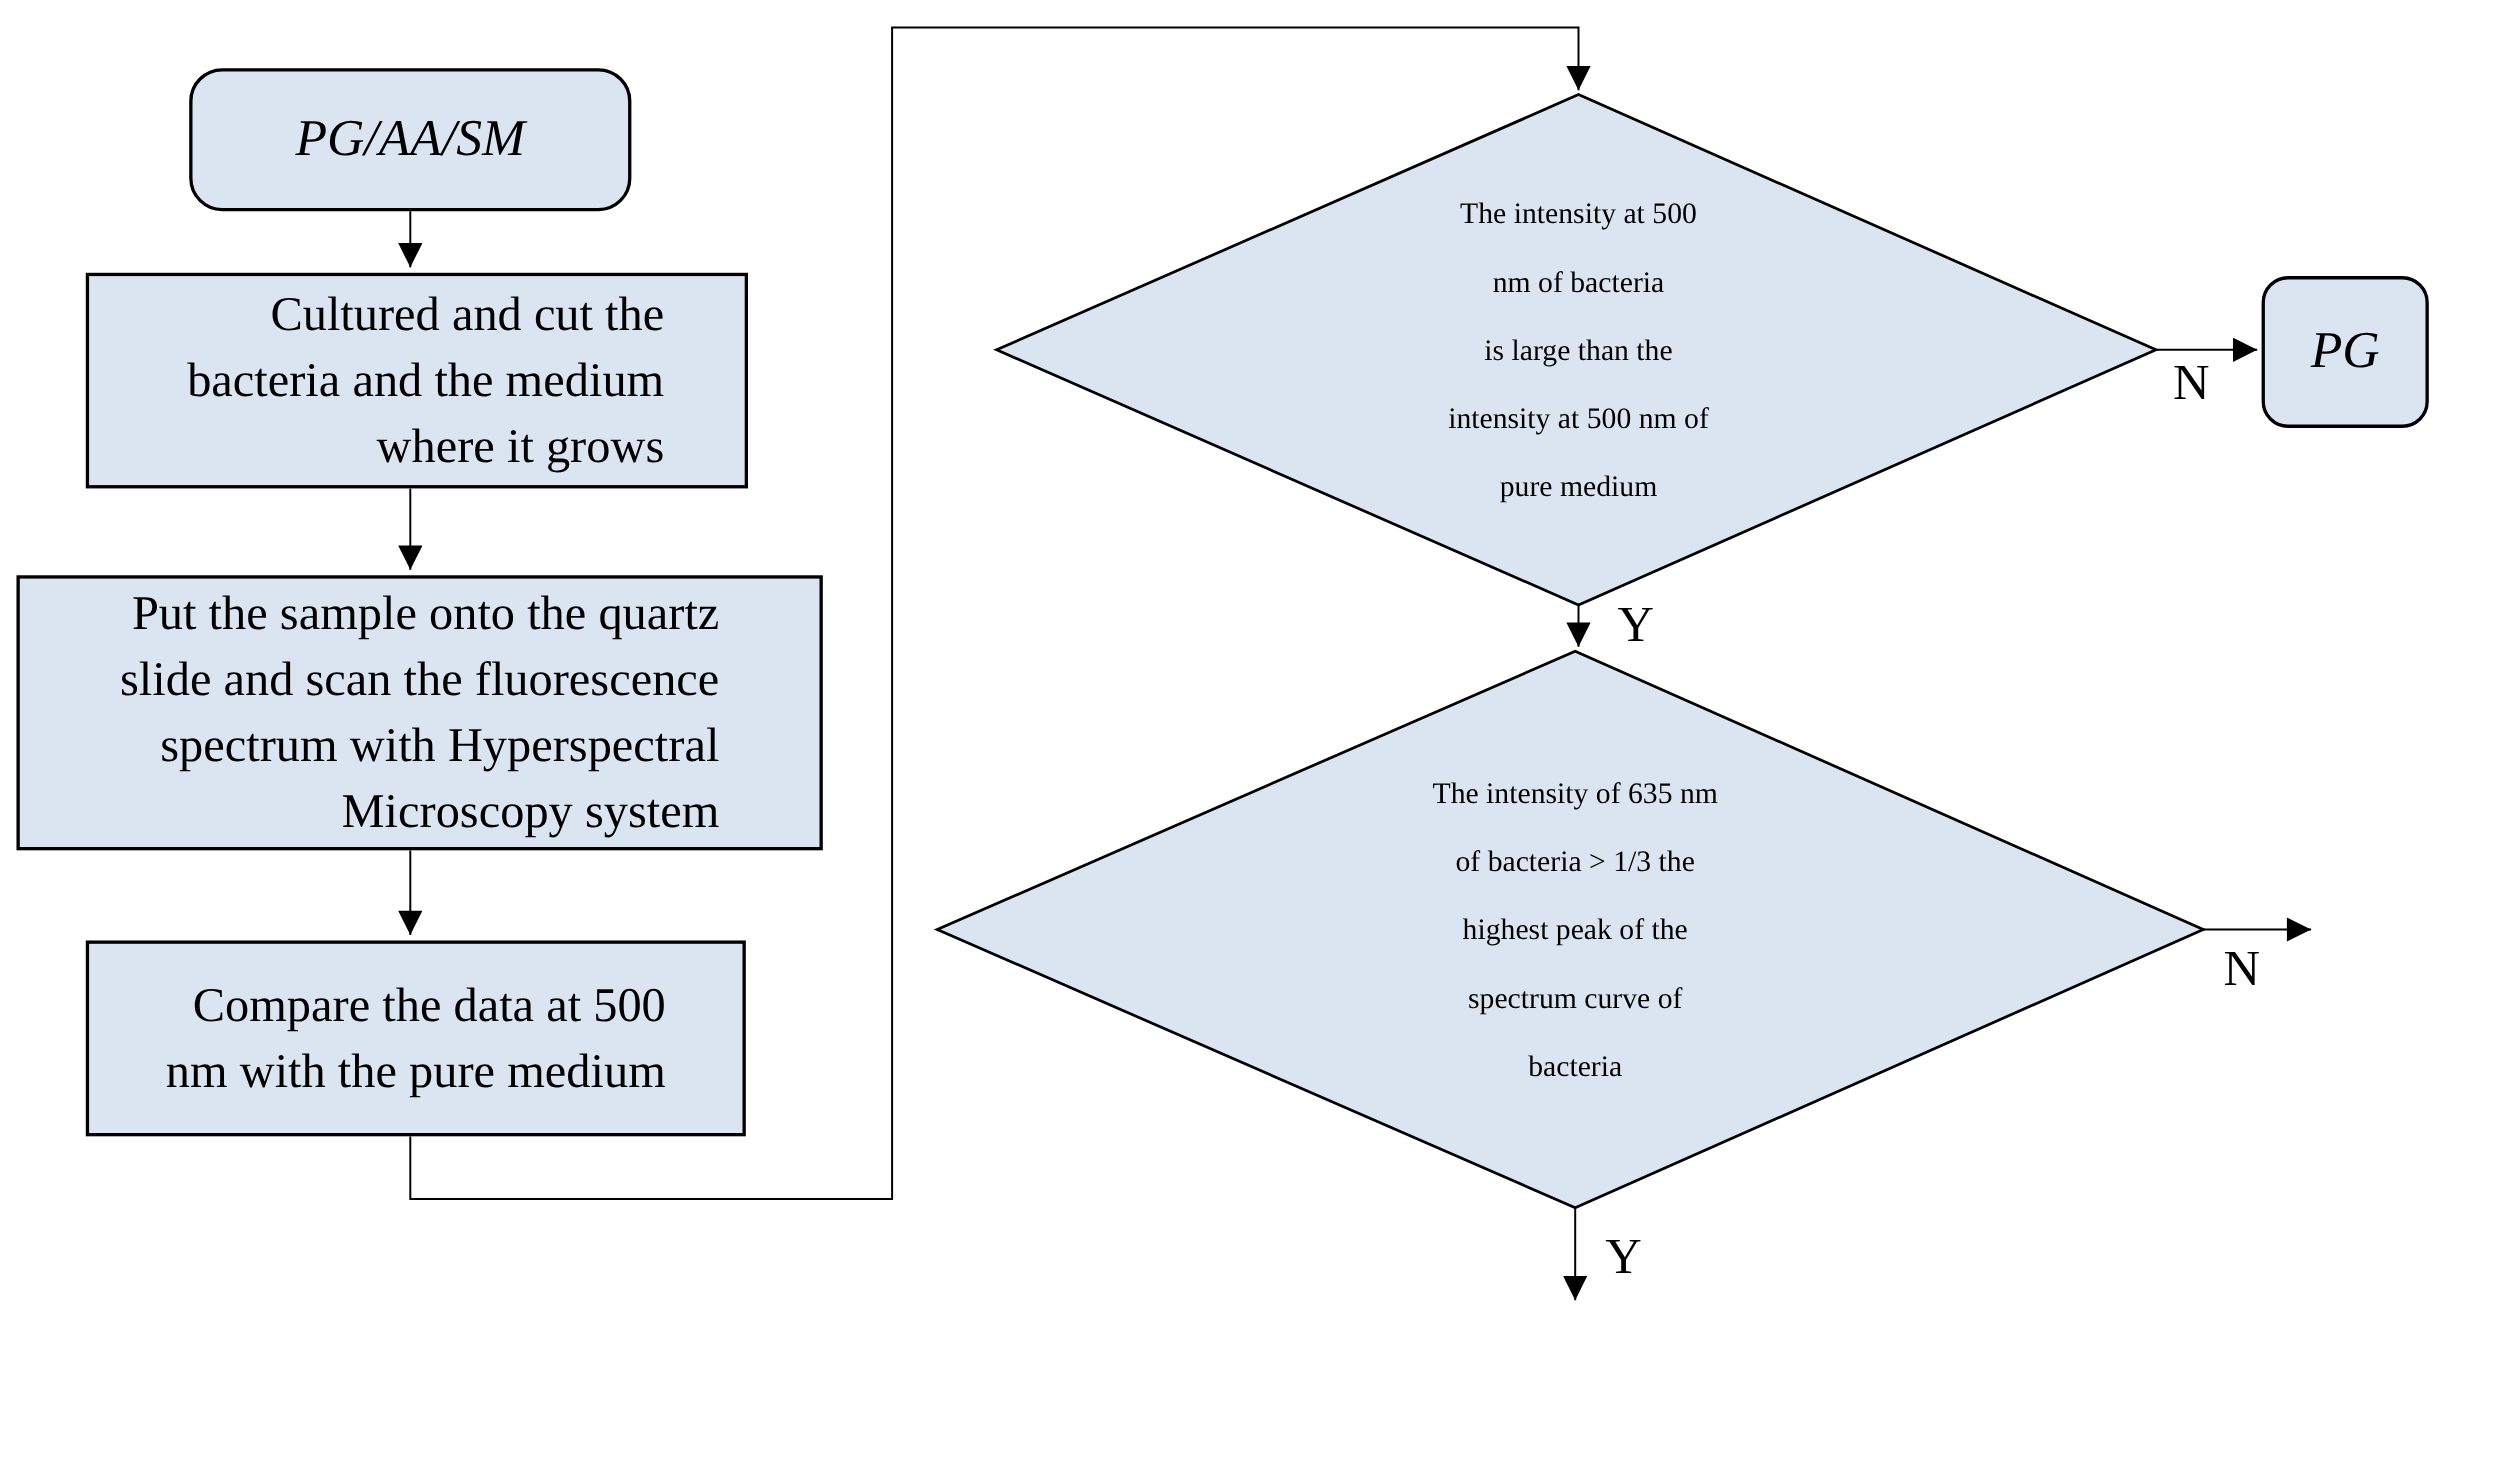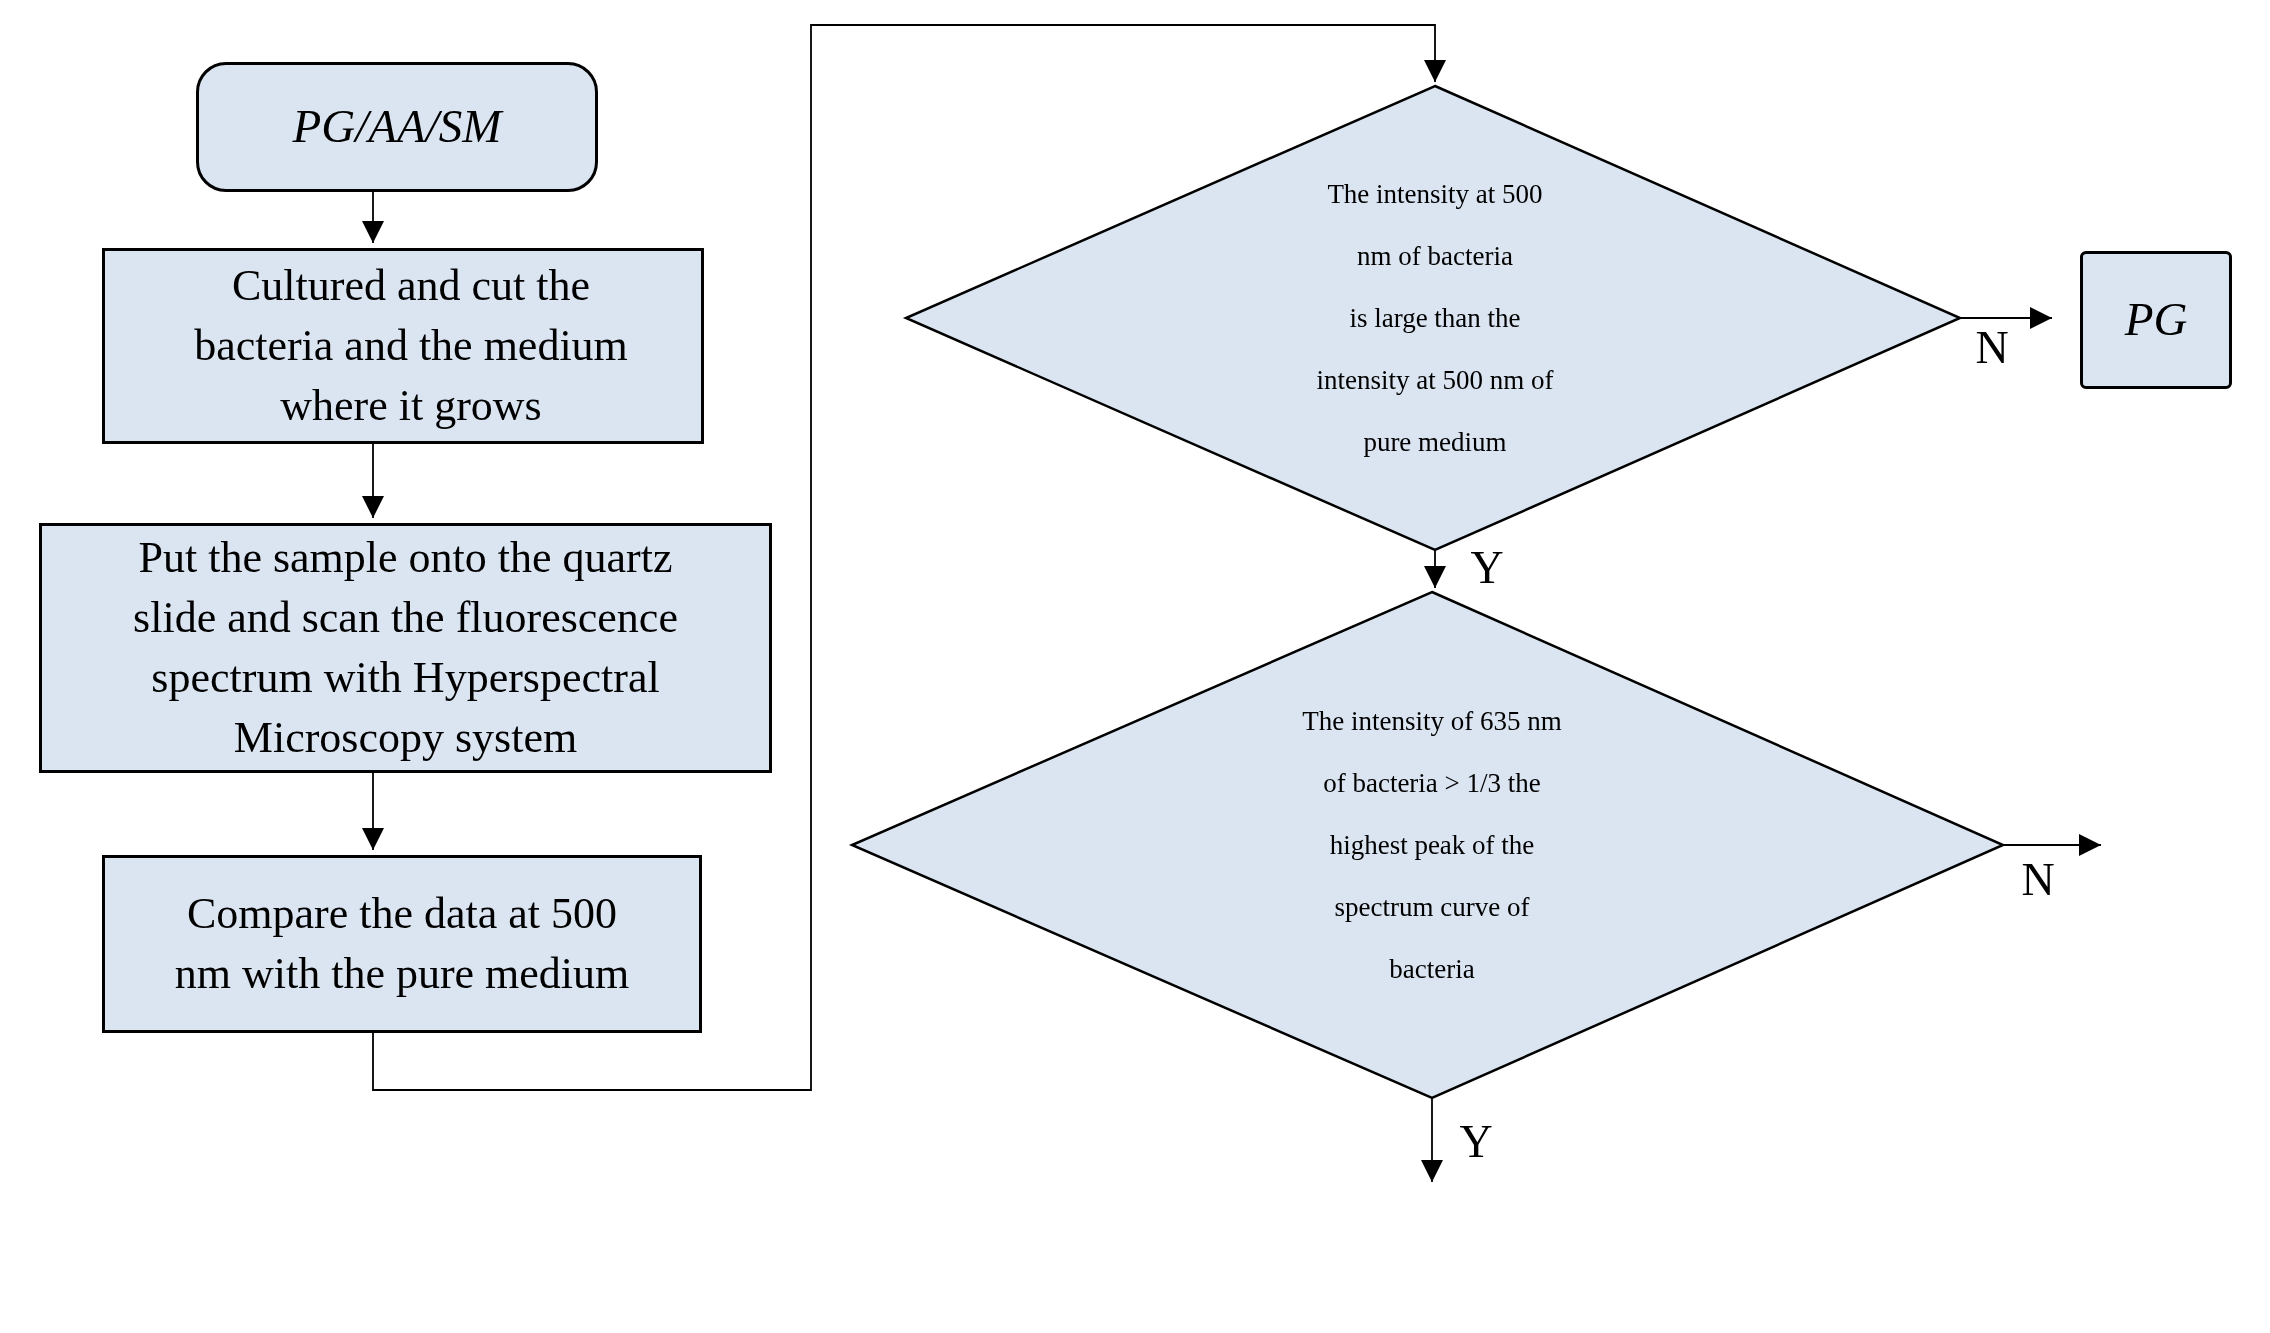"PG/AA/SM" .node { margin-left: 24px -> none; text-align: center -> right }
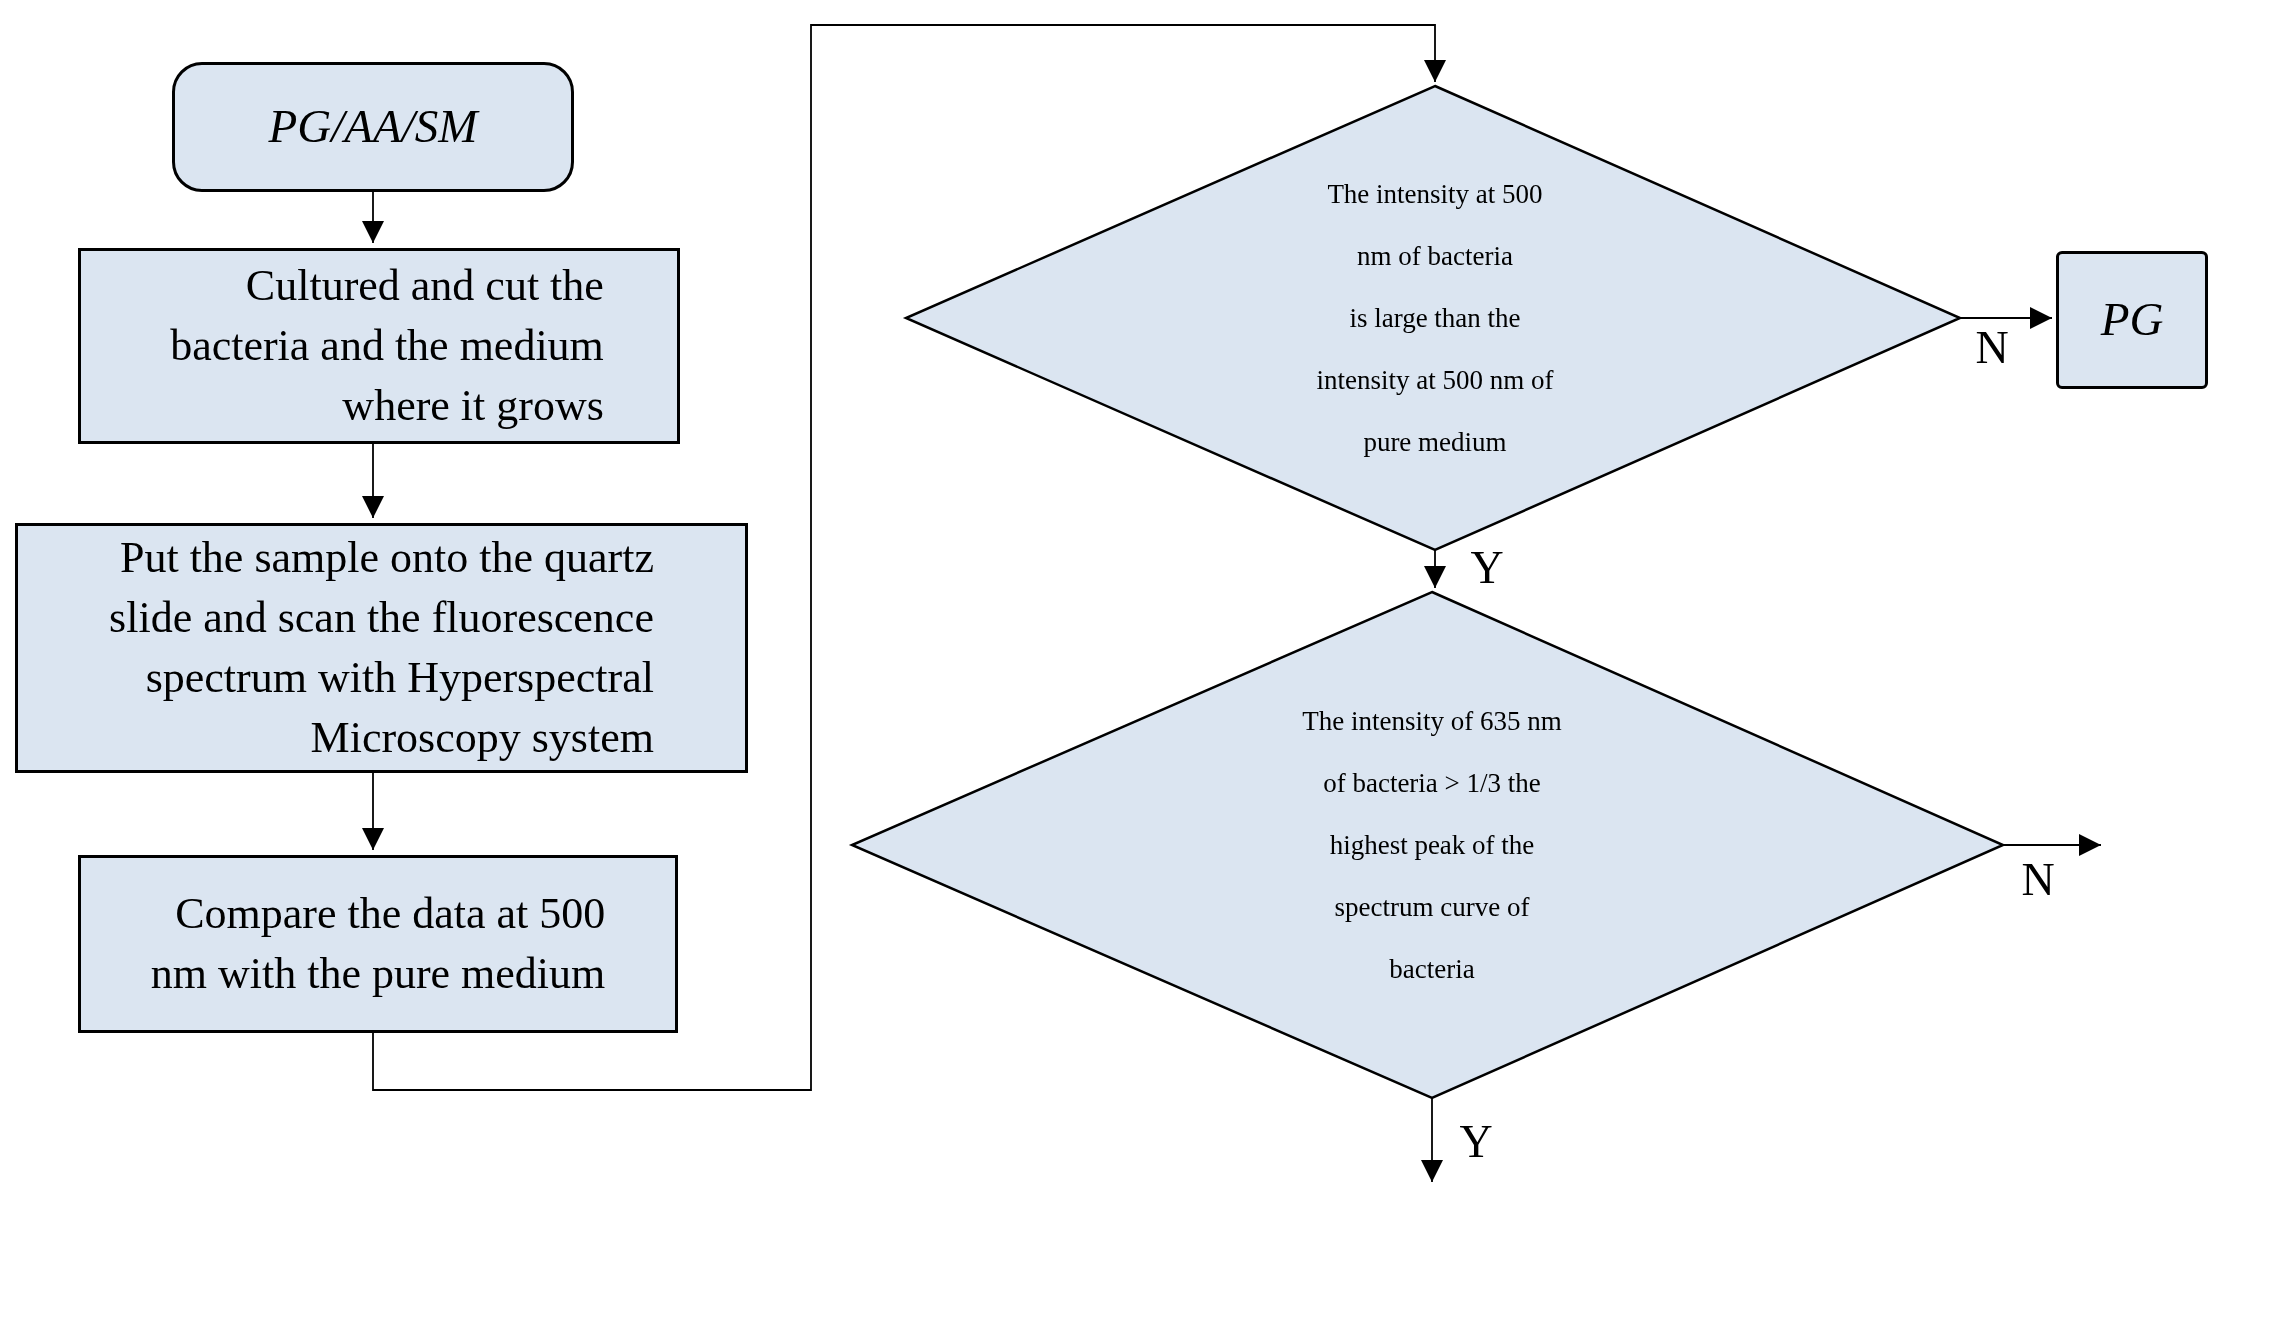"PG" .result { border-radius: 6px -> 24px }
